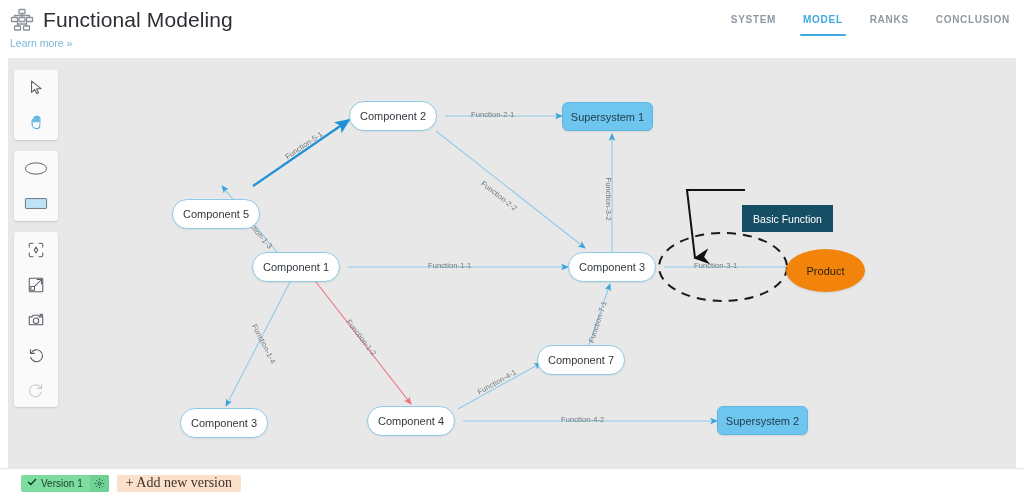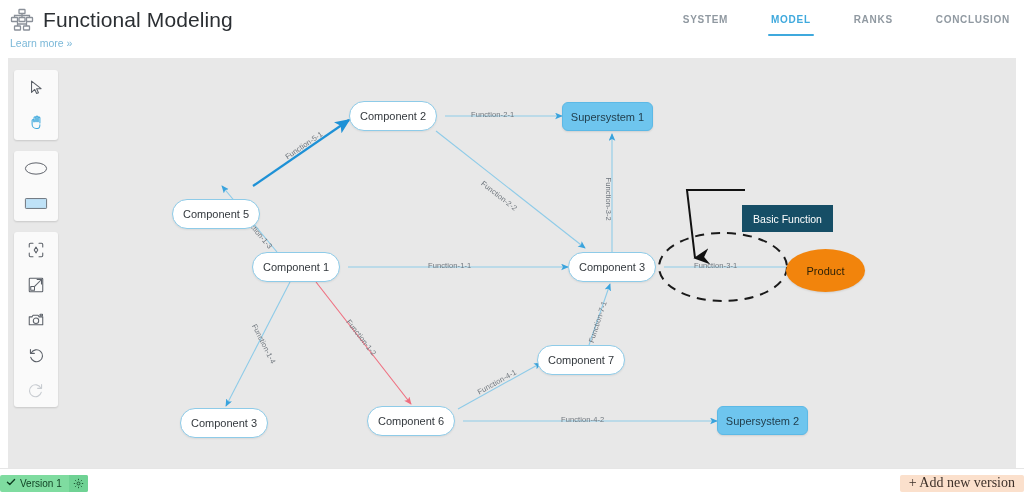"SYSTEM" .nav-tab { margin-left: 16px -> none }
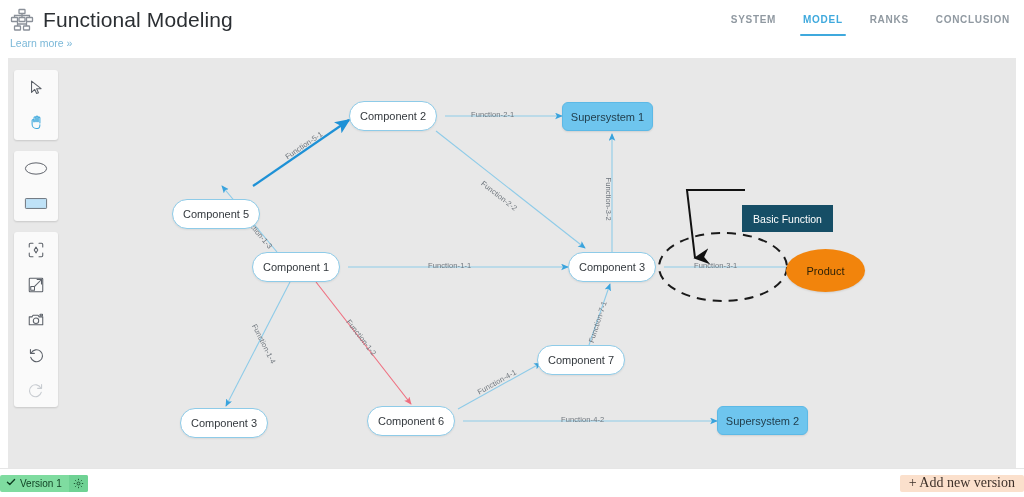"Component 6" div.node { text: 6 -> 4 }
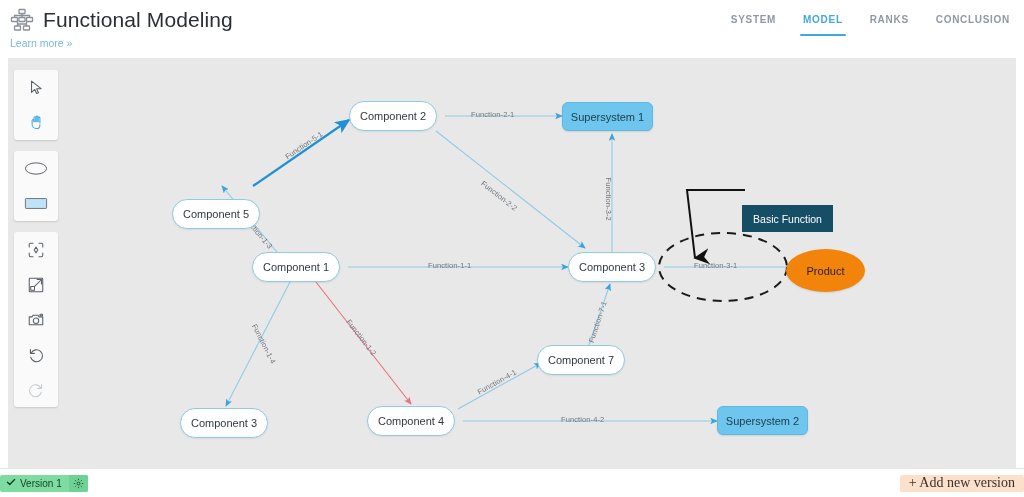"Version 1" .bottombar { justify-content: space-between -> none; padding-left: 0 -> 21px }
